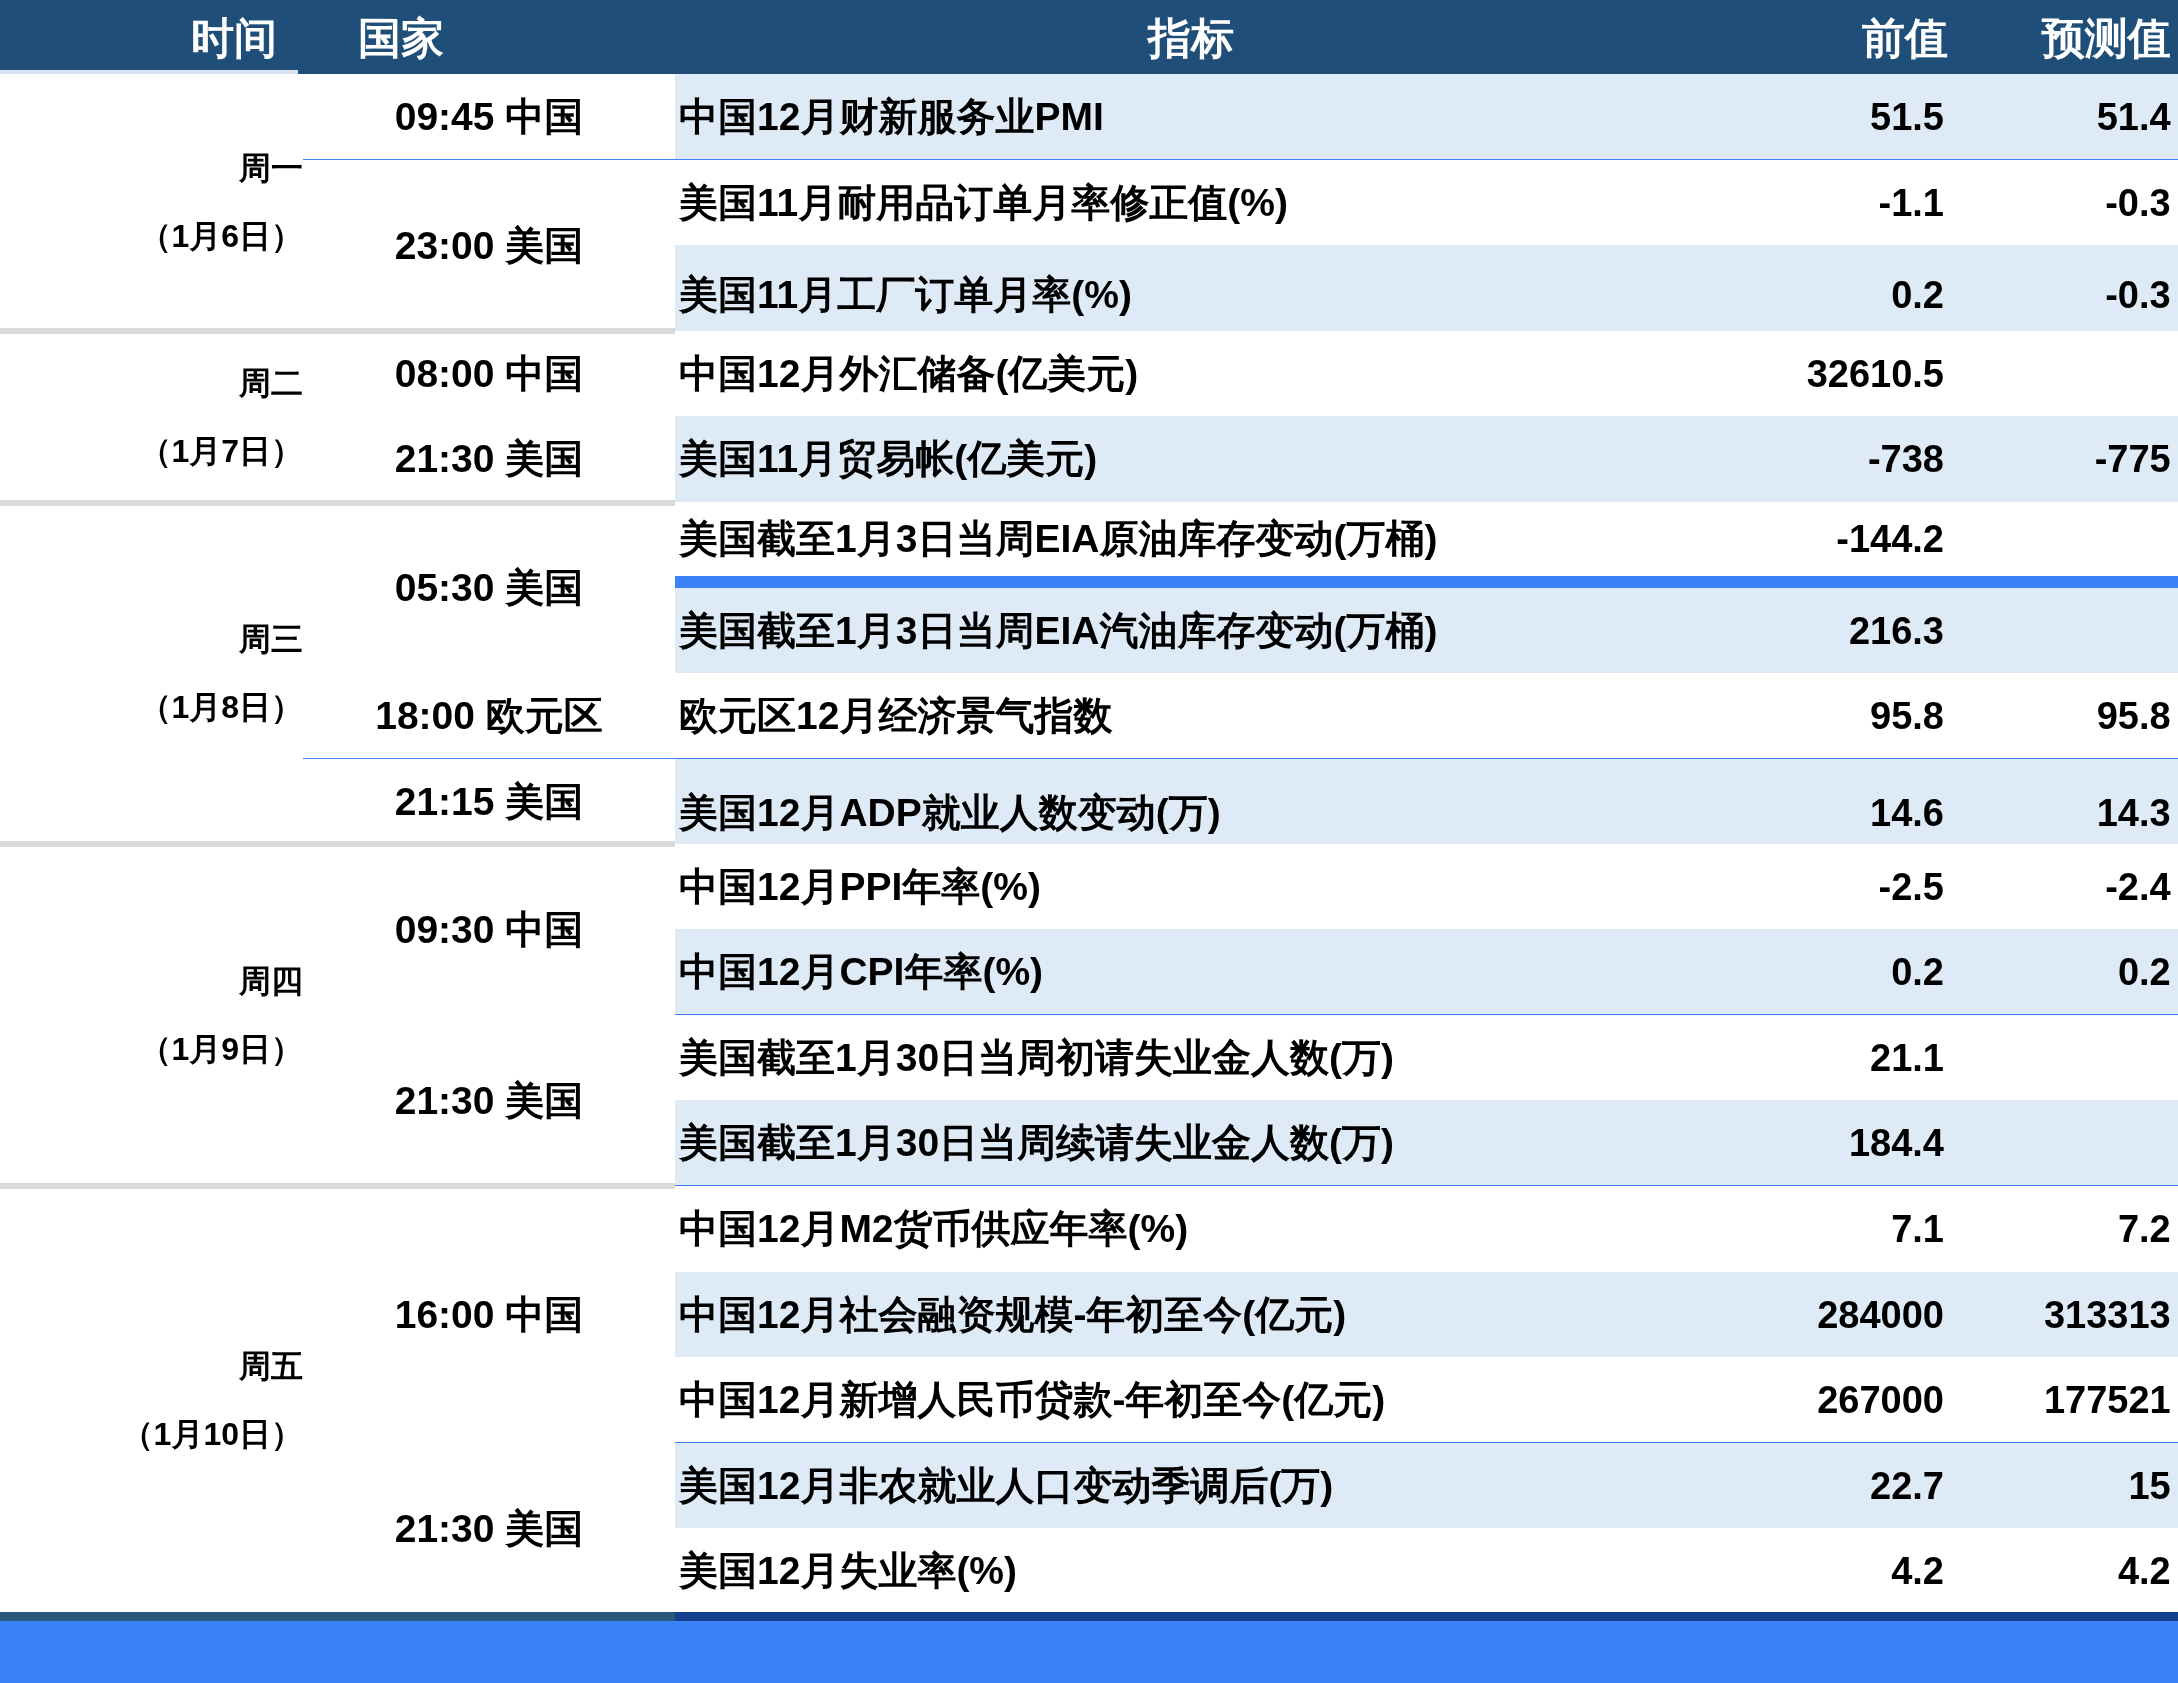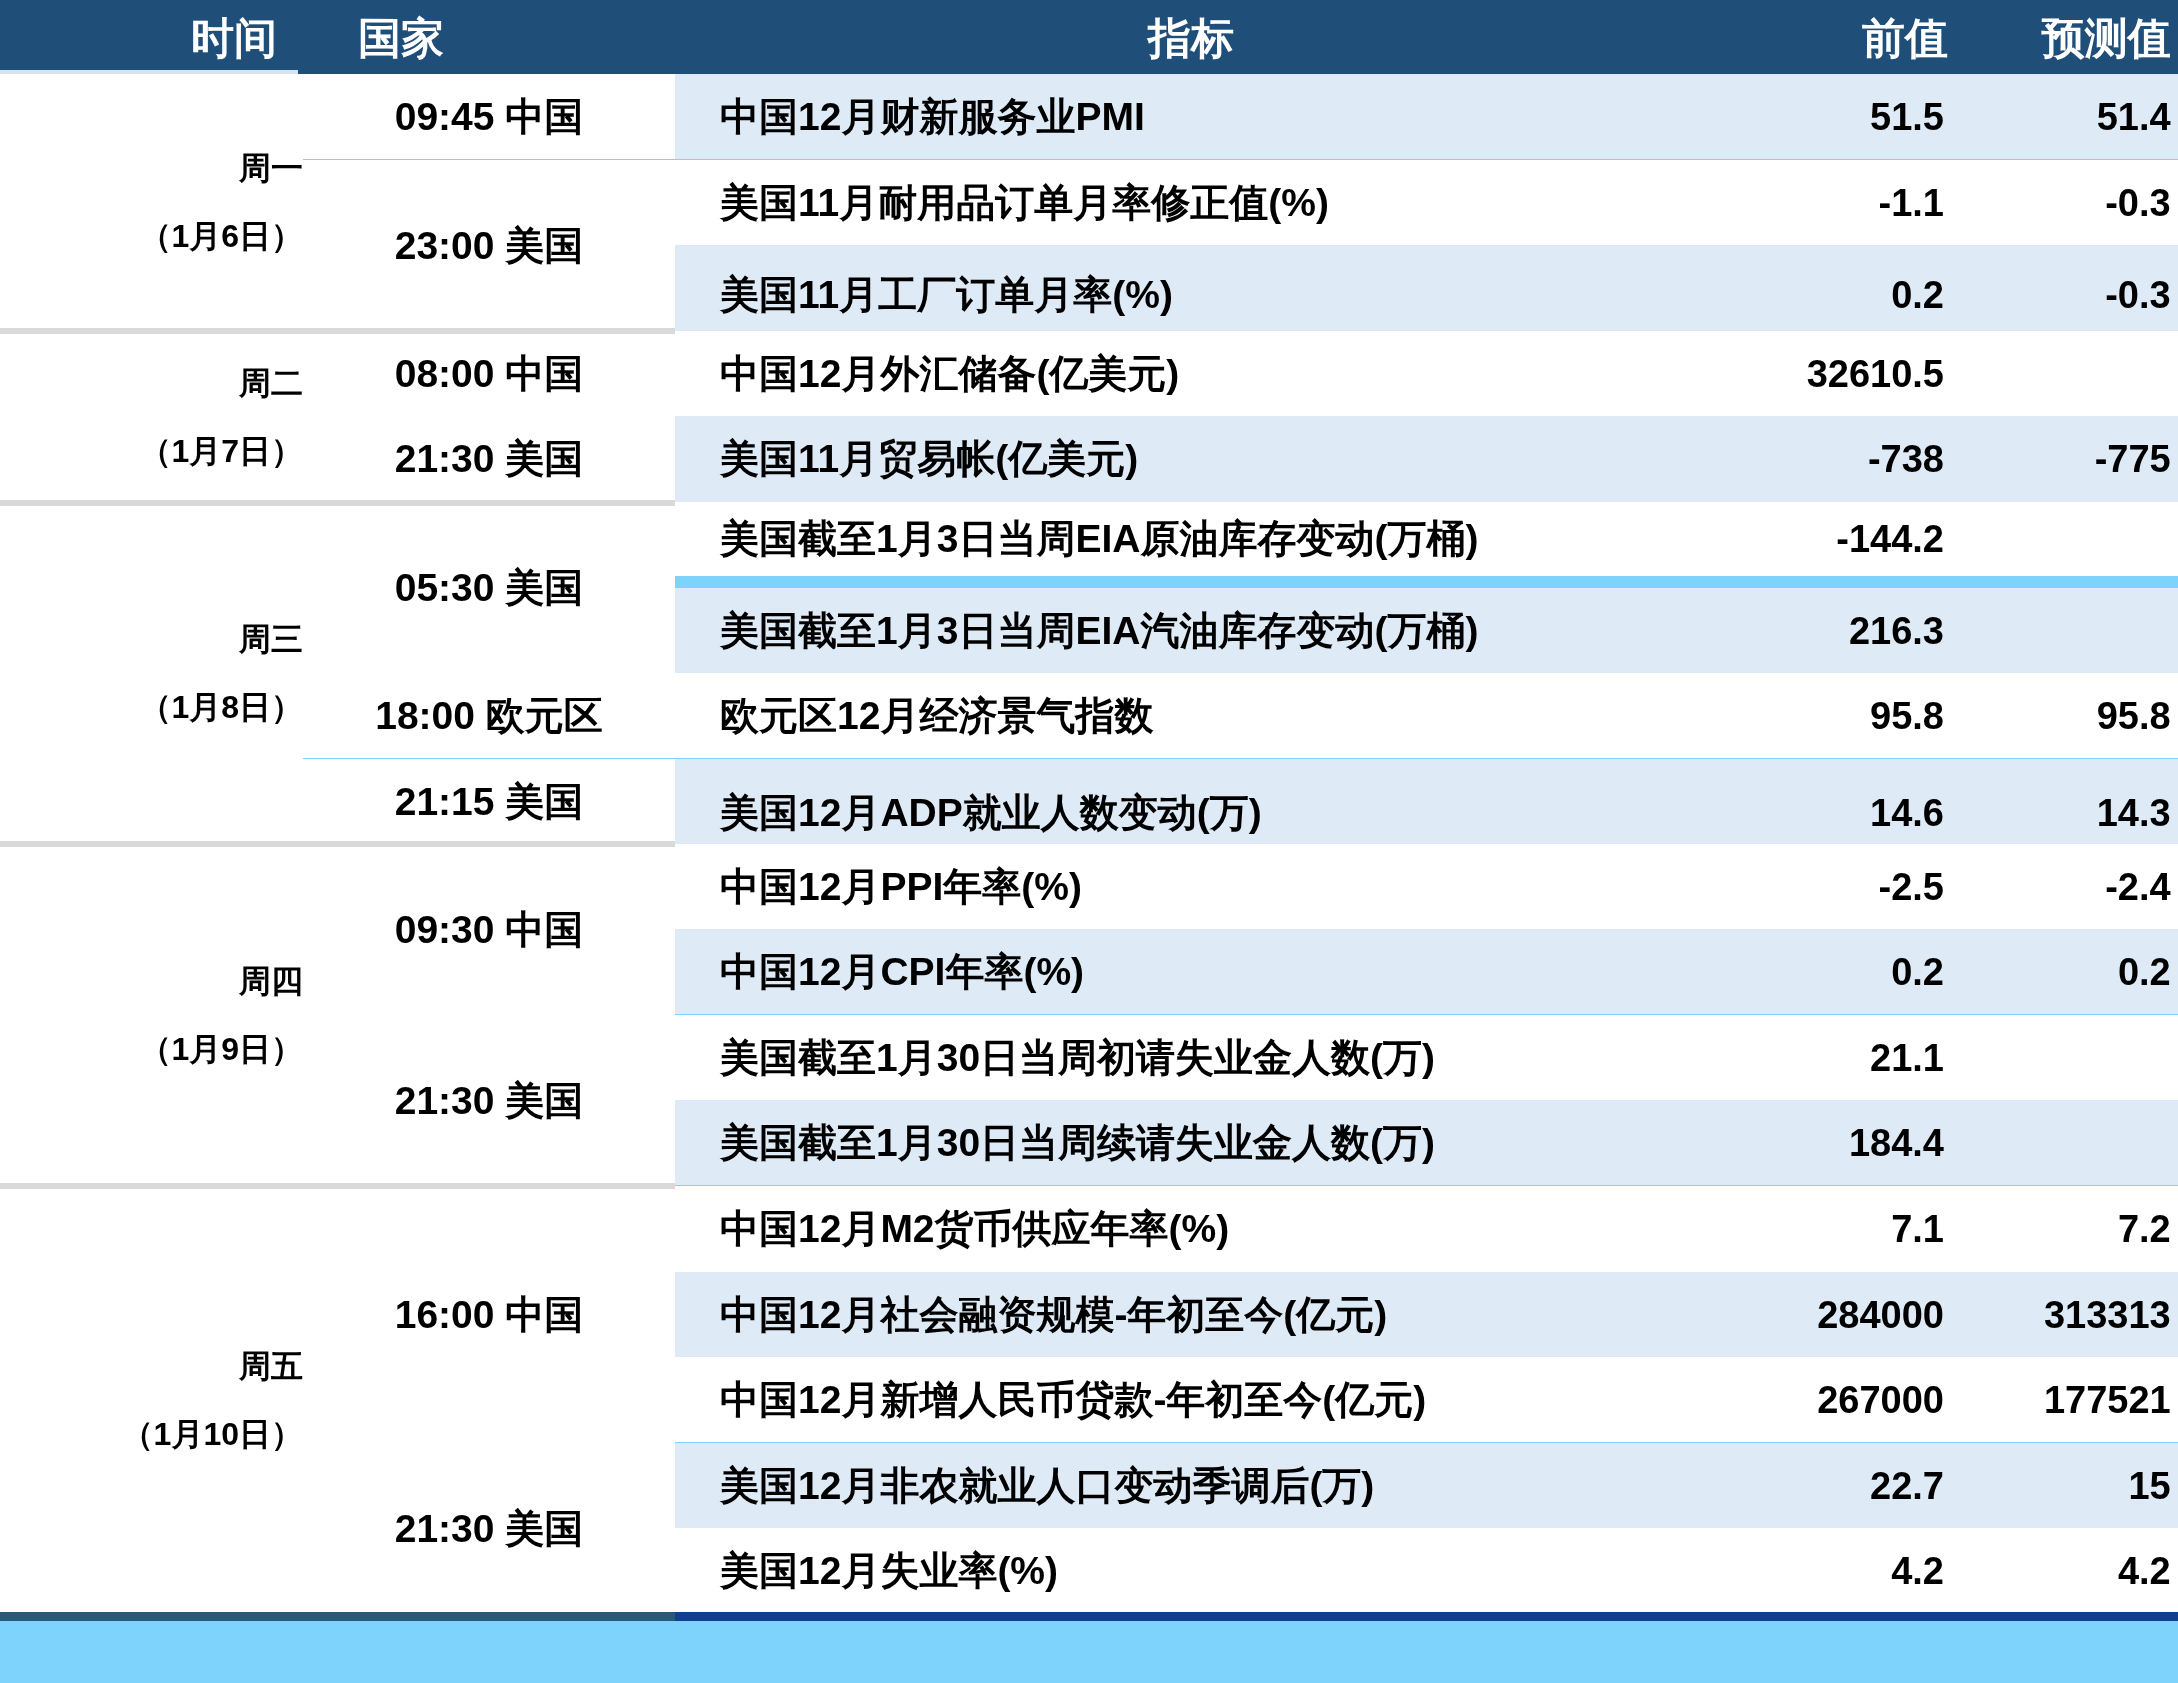"时间" #canvas { background: #7dd3fc -> #3b82f6 }
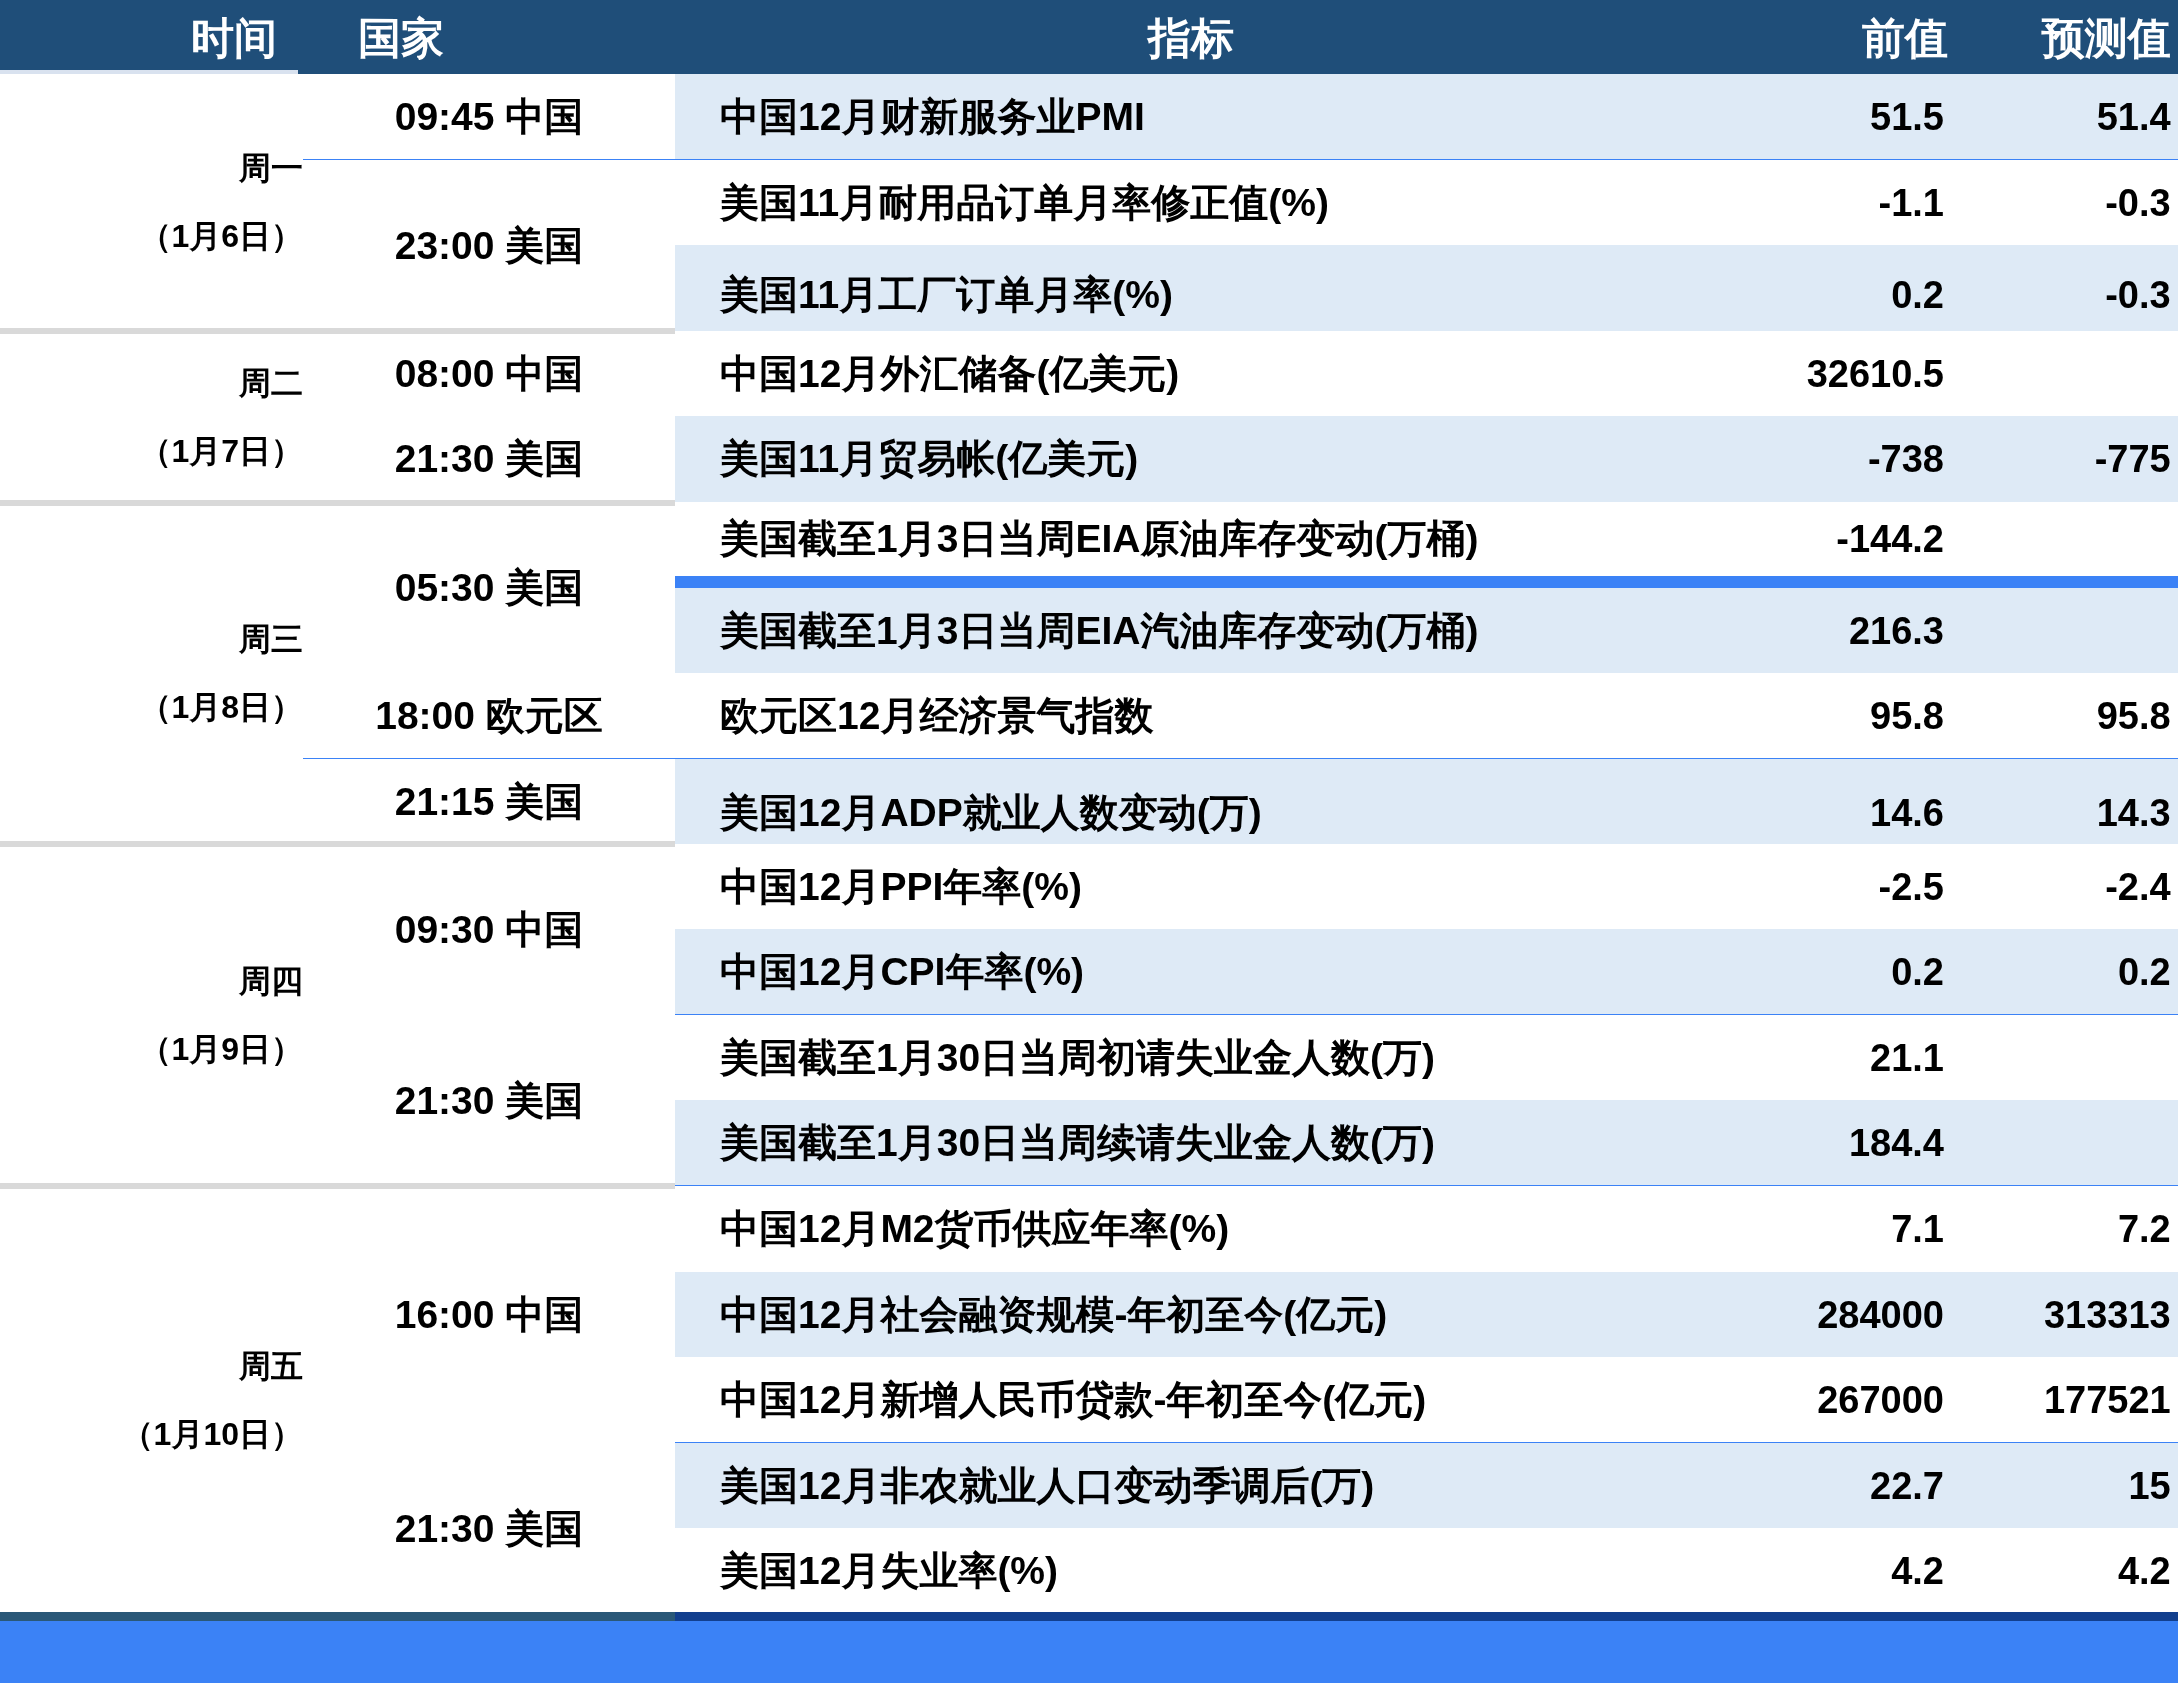"中国12月财新服务业PMI" .ind { margin-left: 33px -> none; padding-left: 12px -> 4px }
